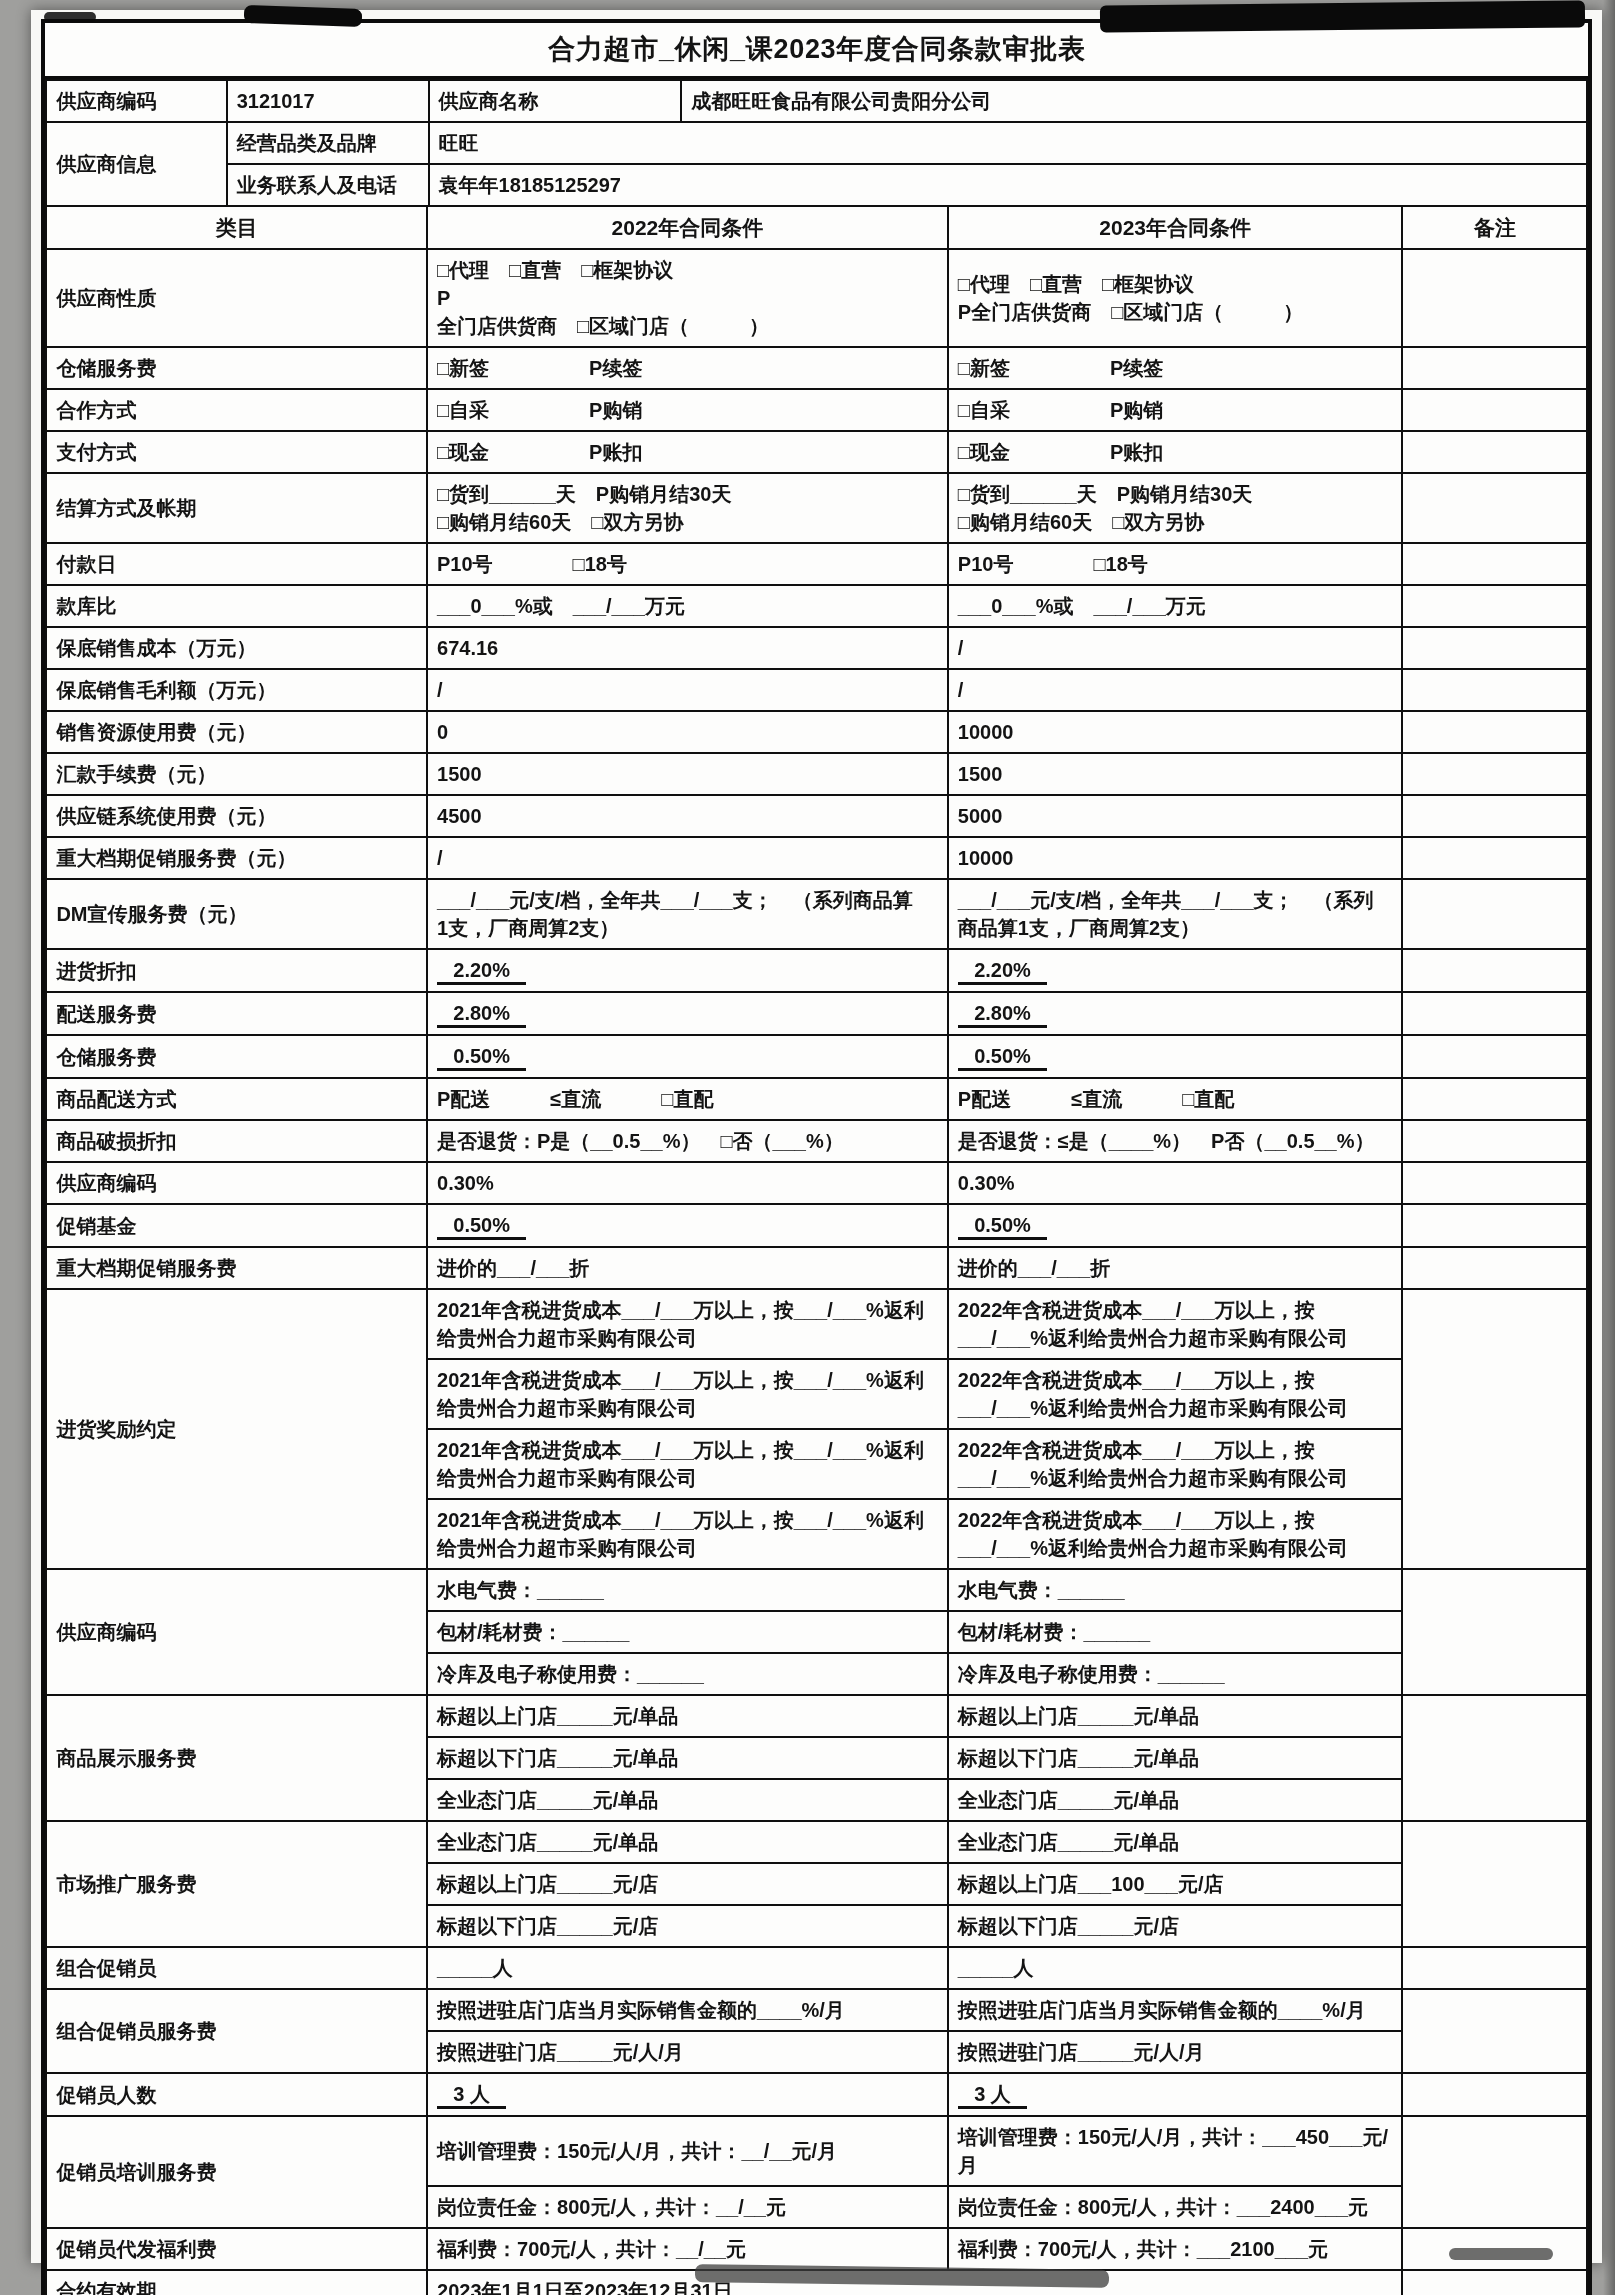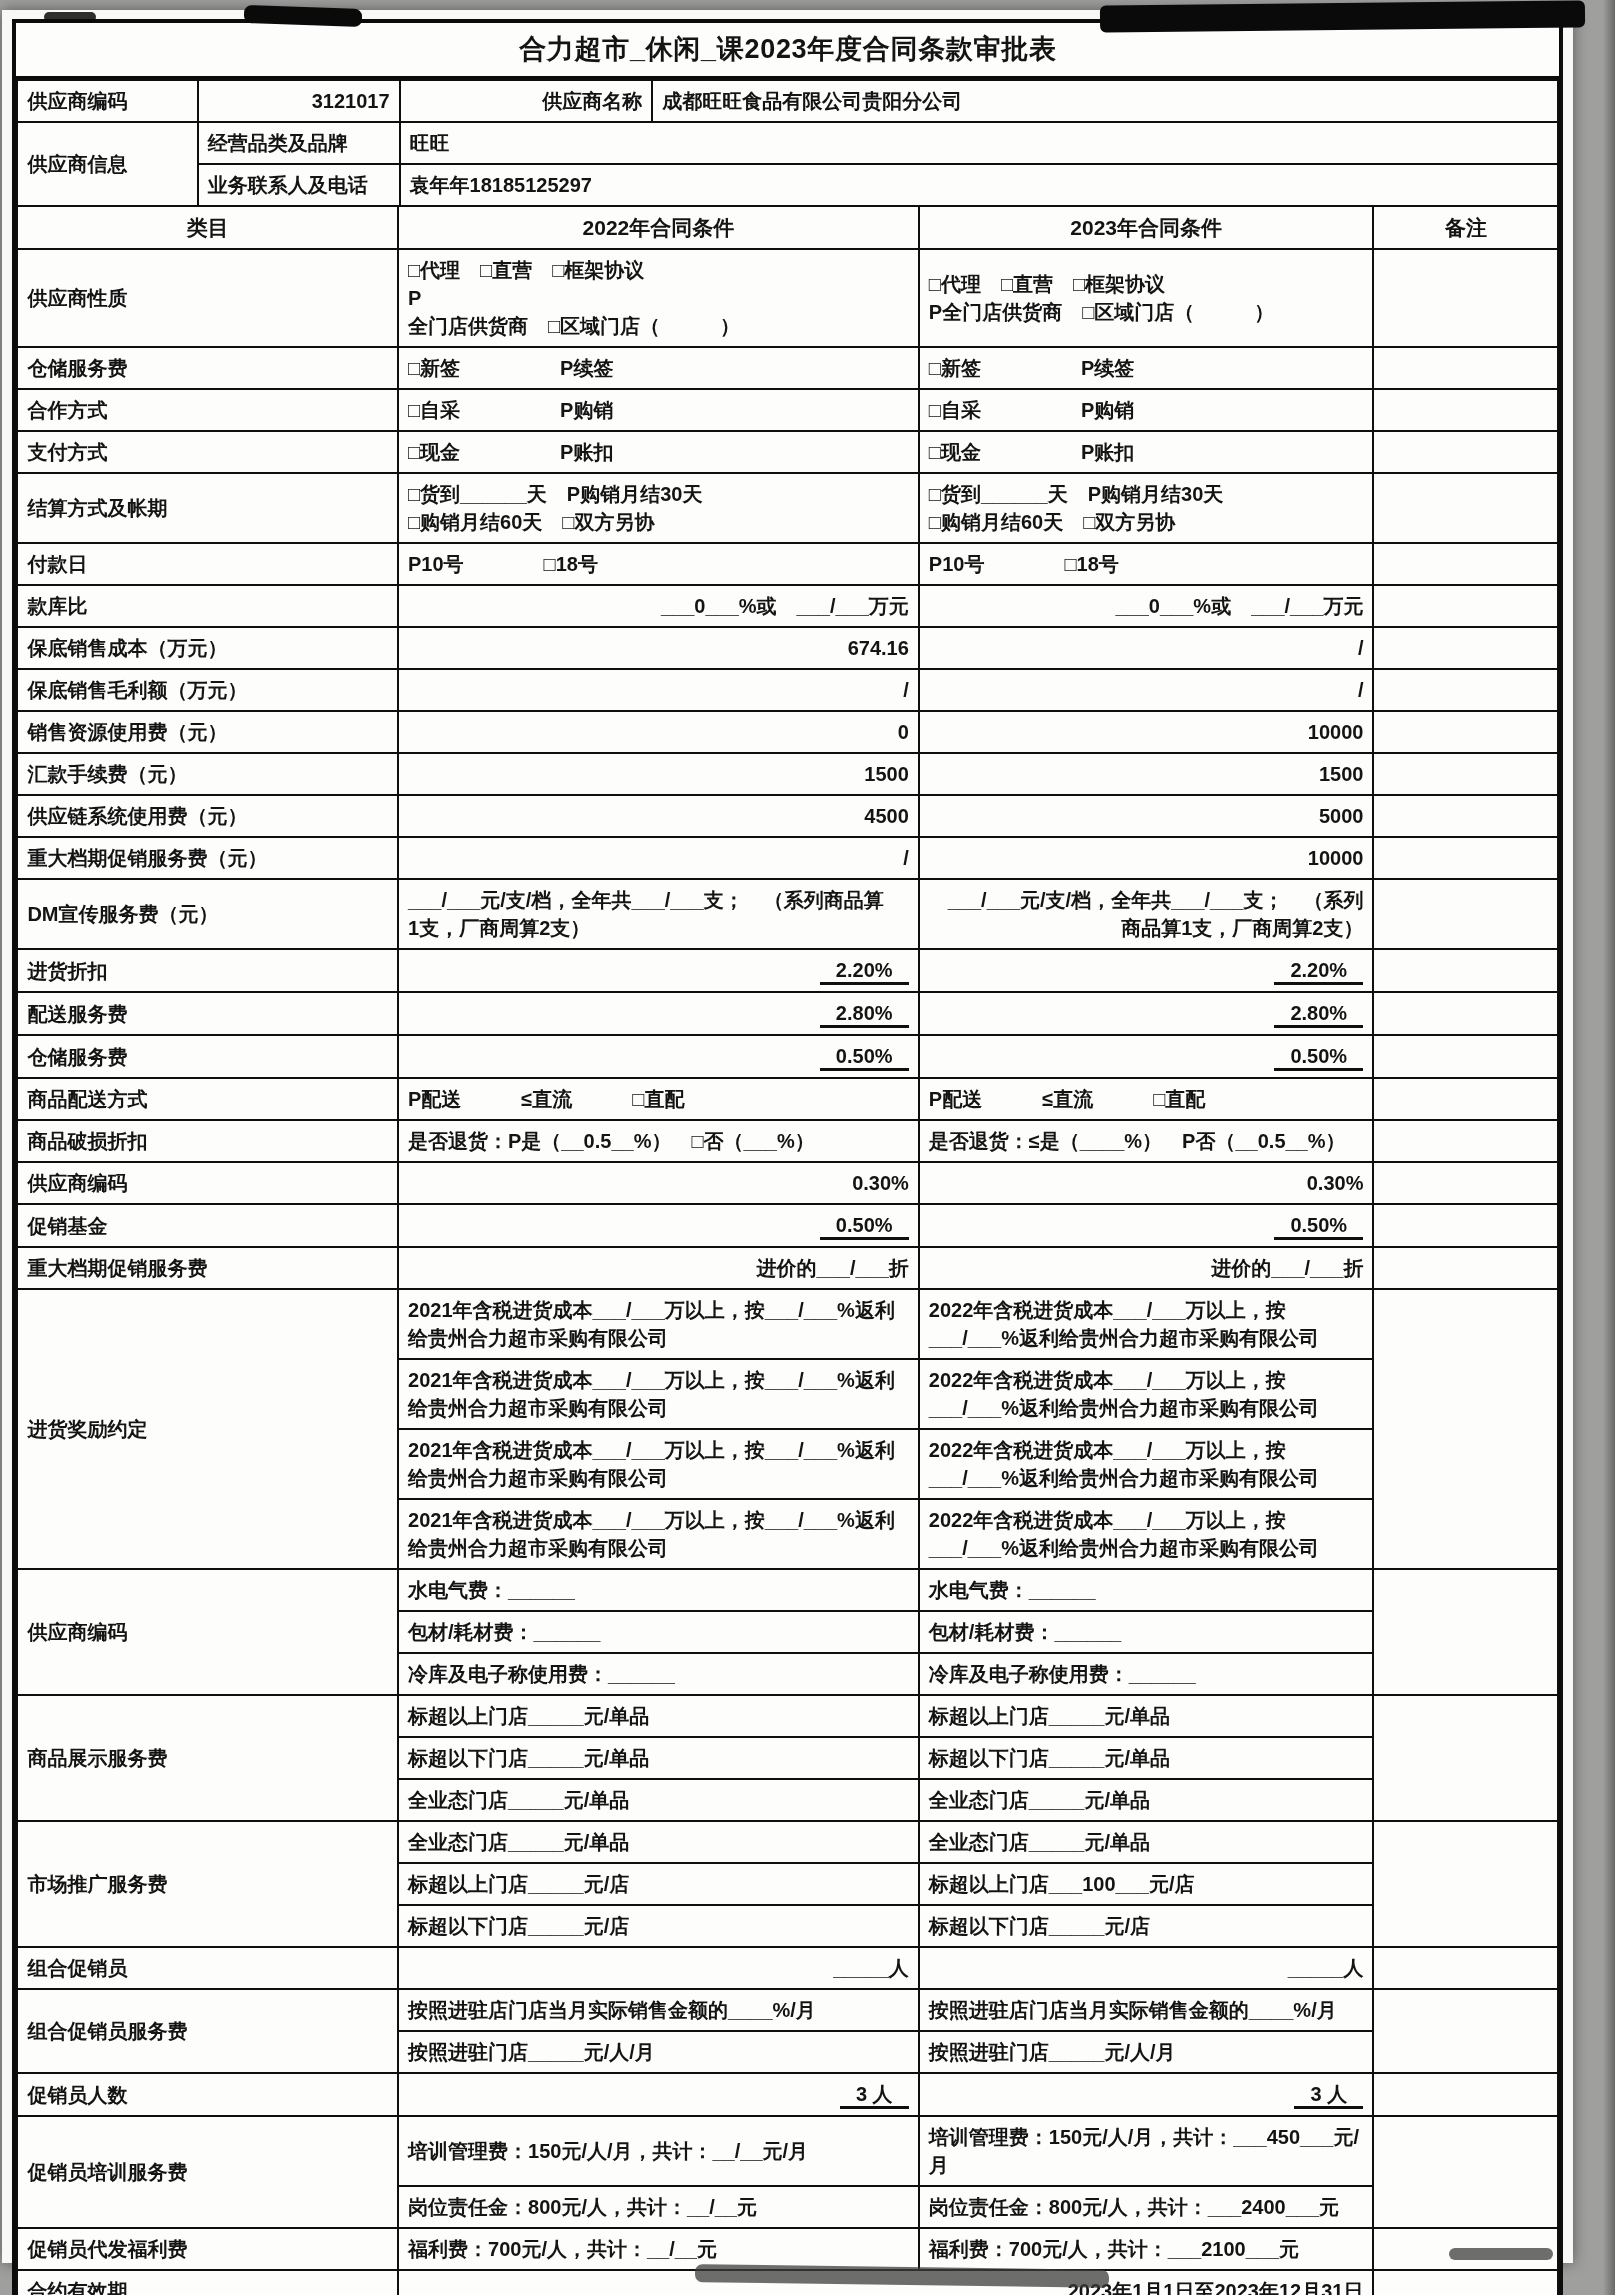"合力超市_休闲_课2023年度合同条款审批表" .paper { left: 2px -> 31px }
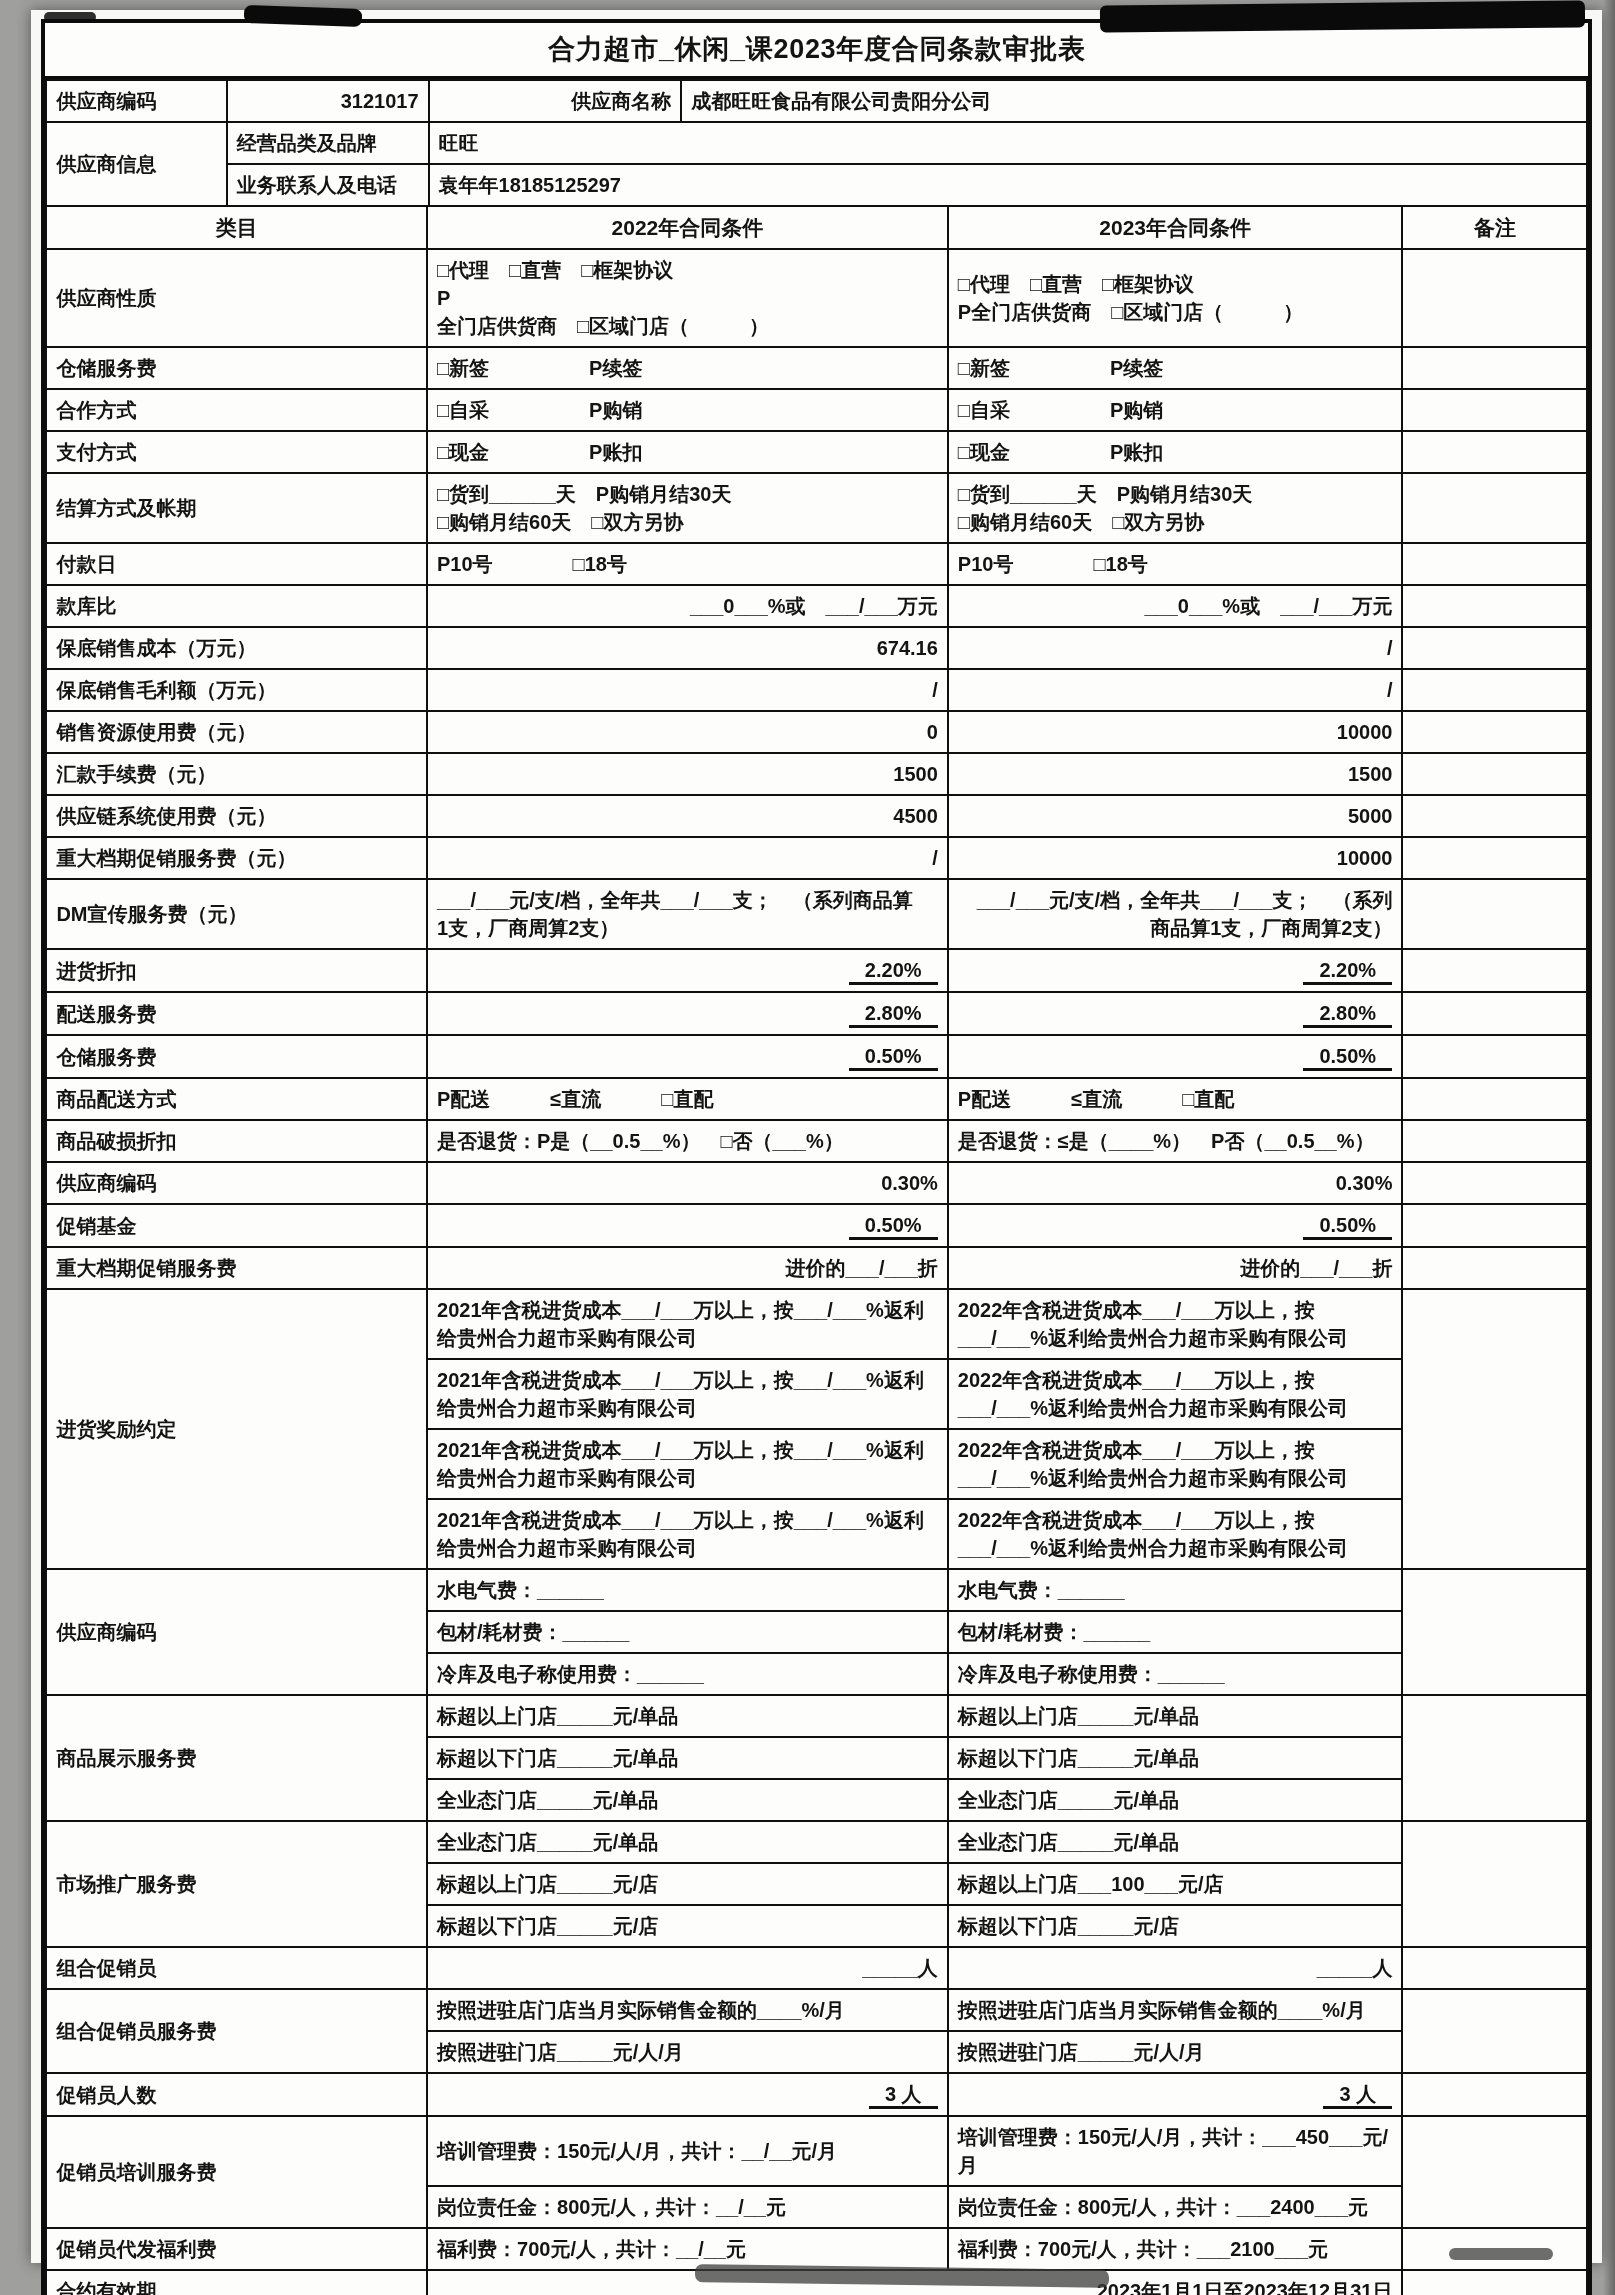"3121017" .ctr { text-align: right -> left }
